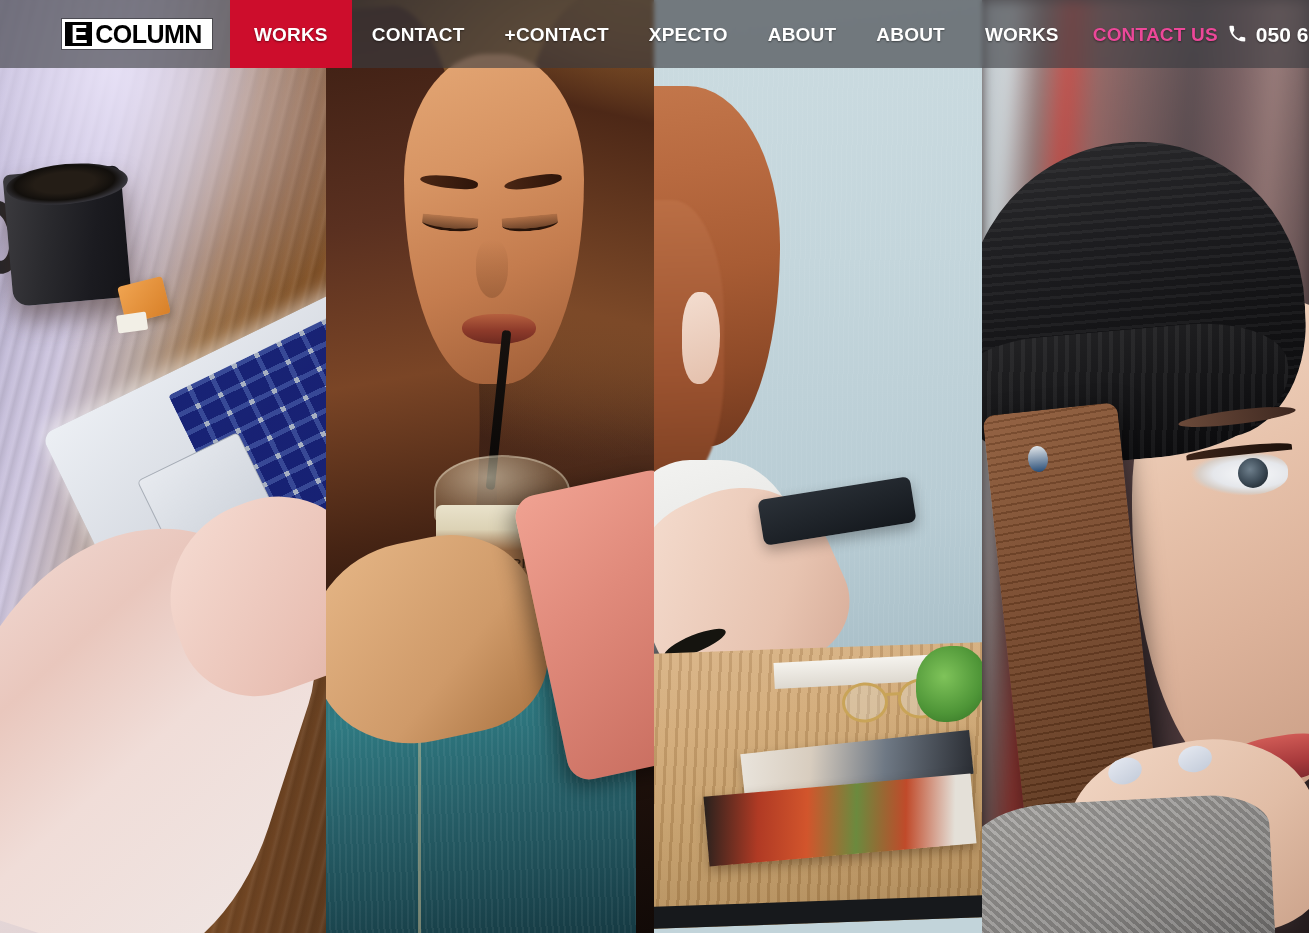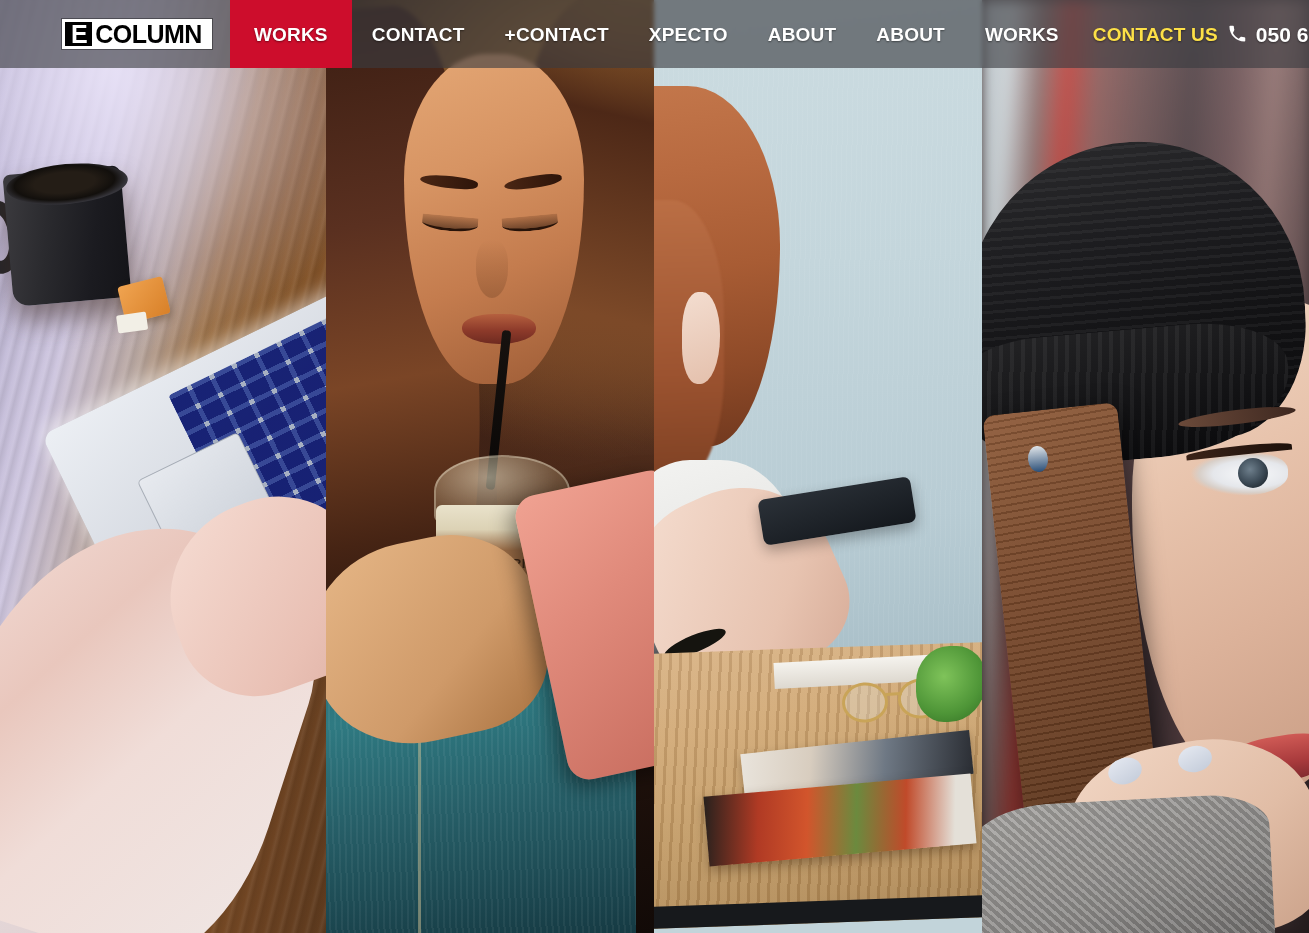"CONTACT US" .contact-label { color: #fde047 -> #ec4899 }
